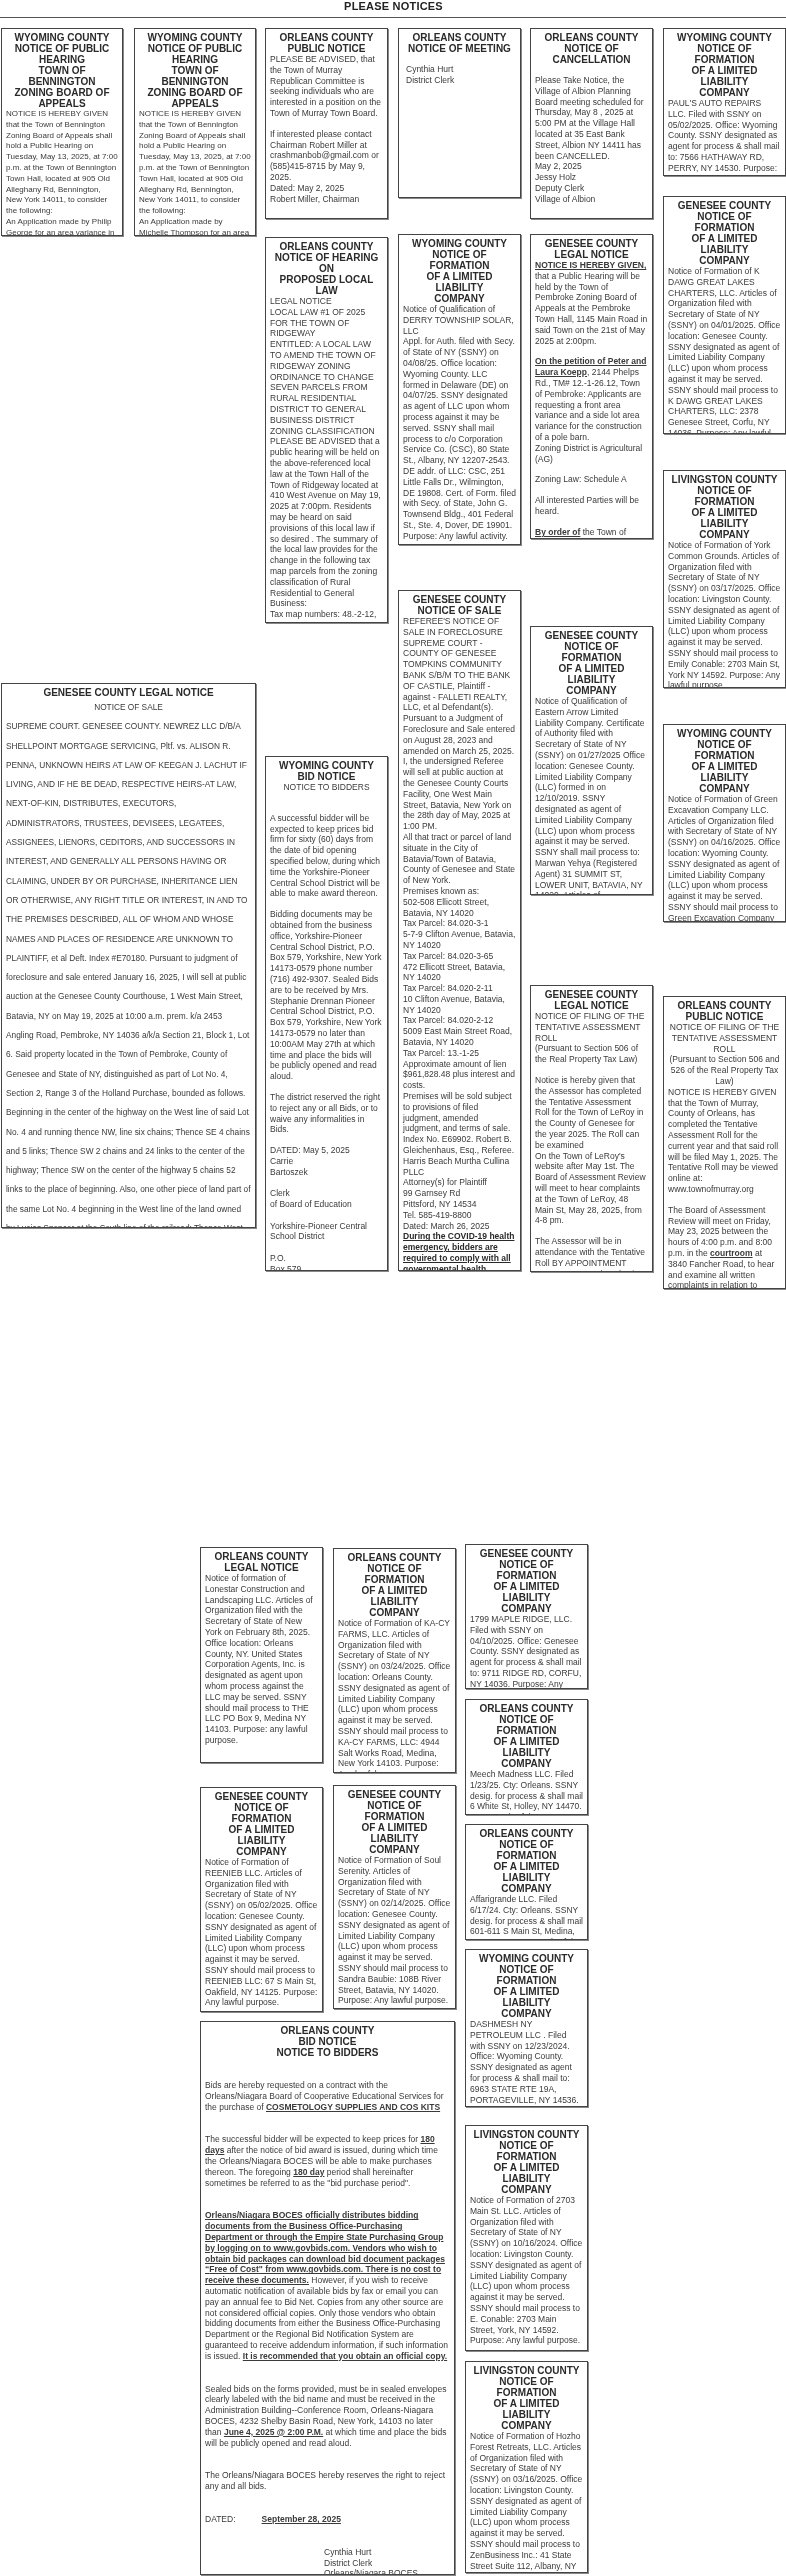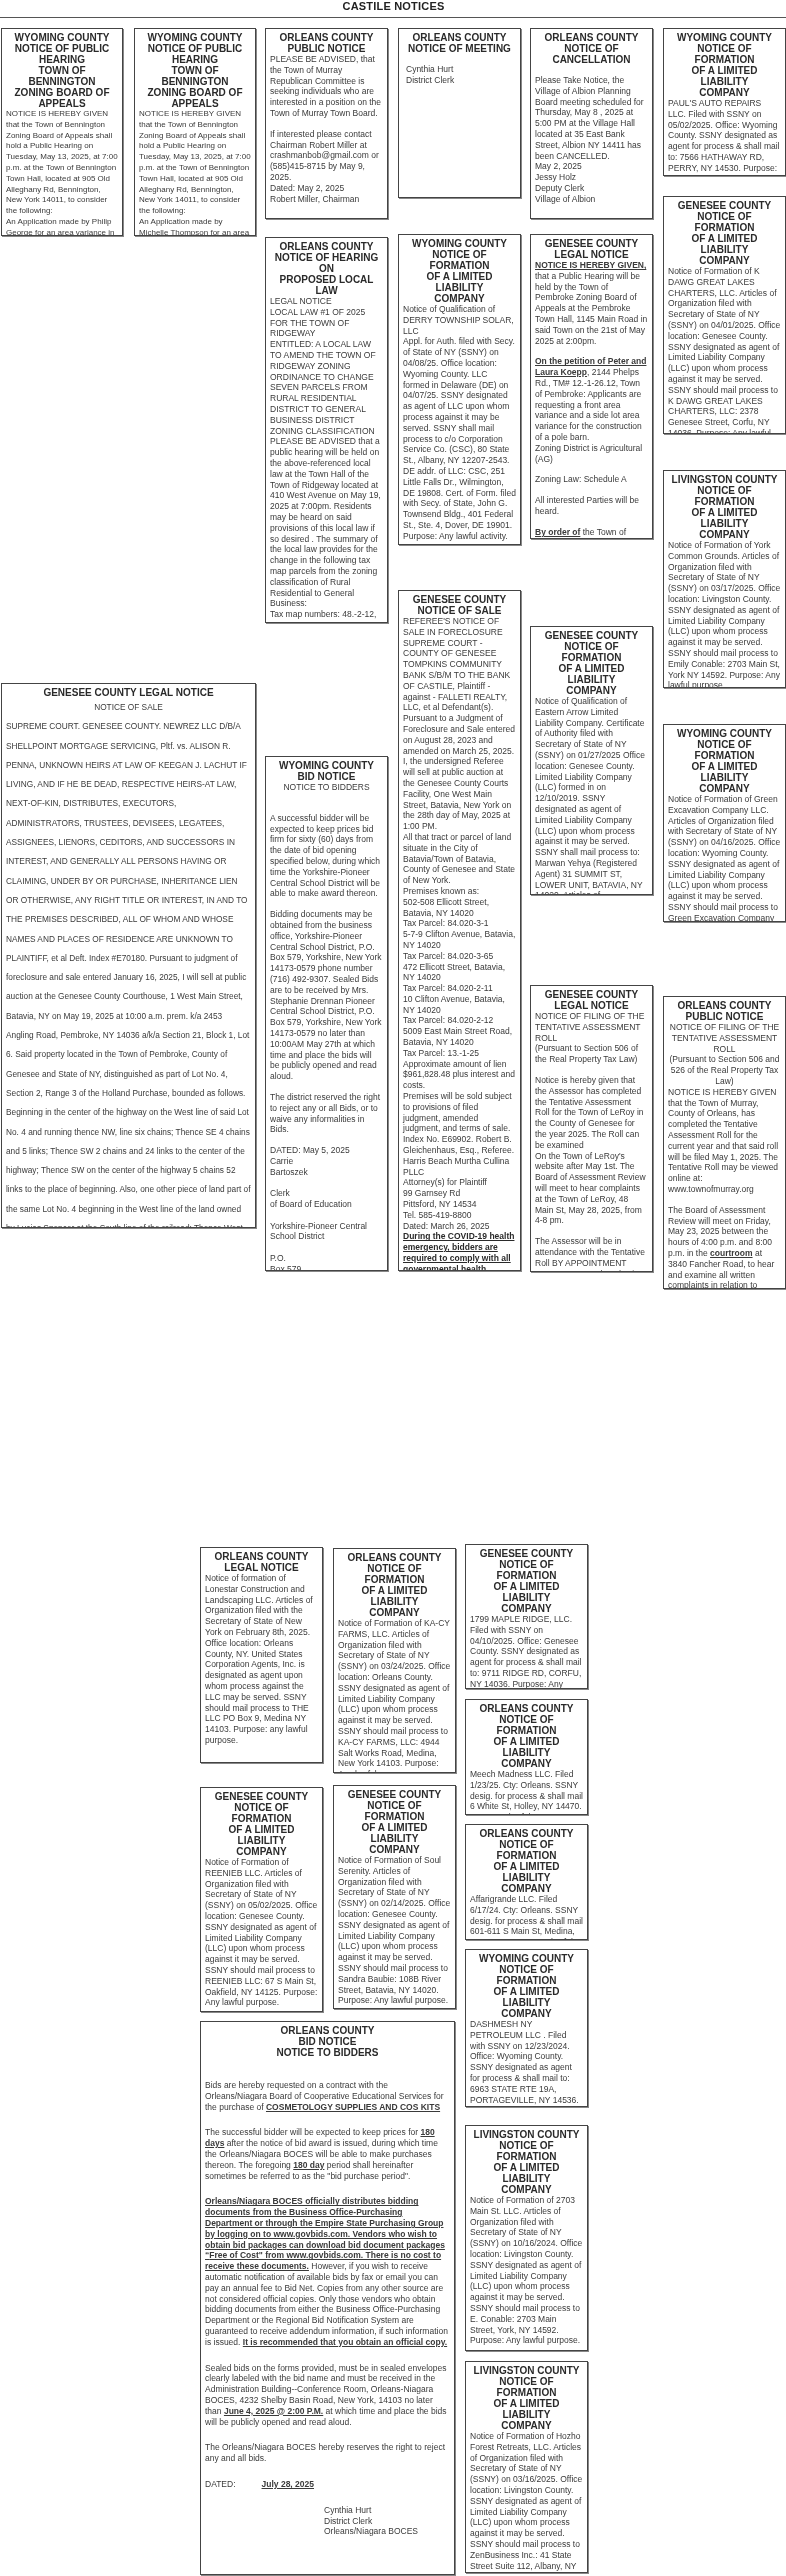"CASTILE NOTICES" span { text: CASTILE -> PLEASE }
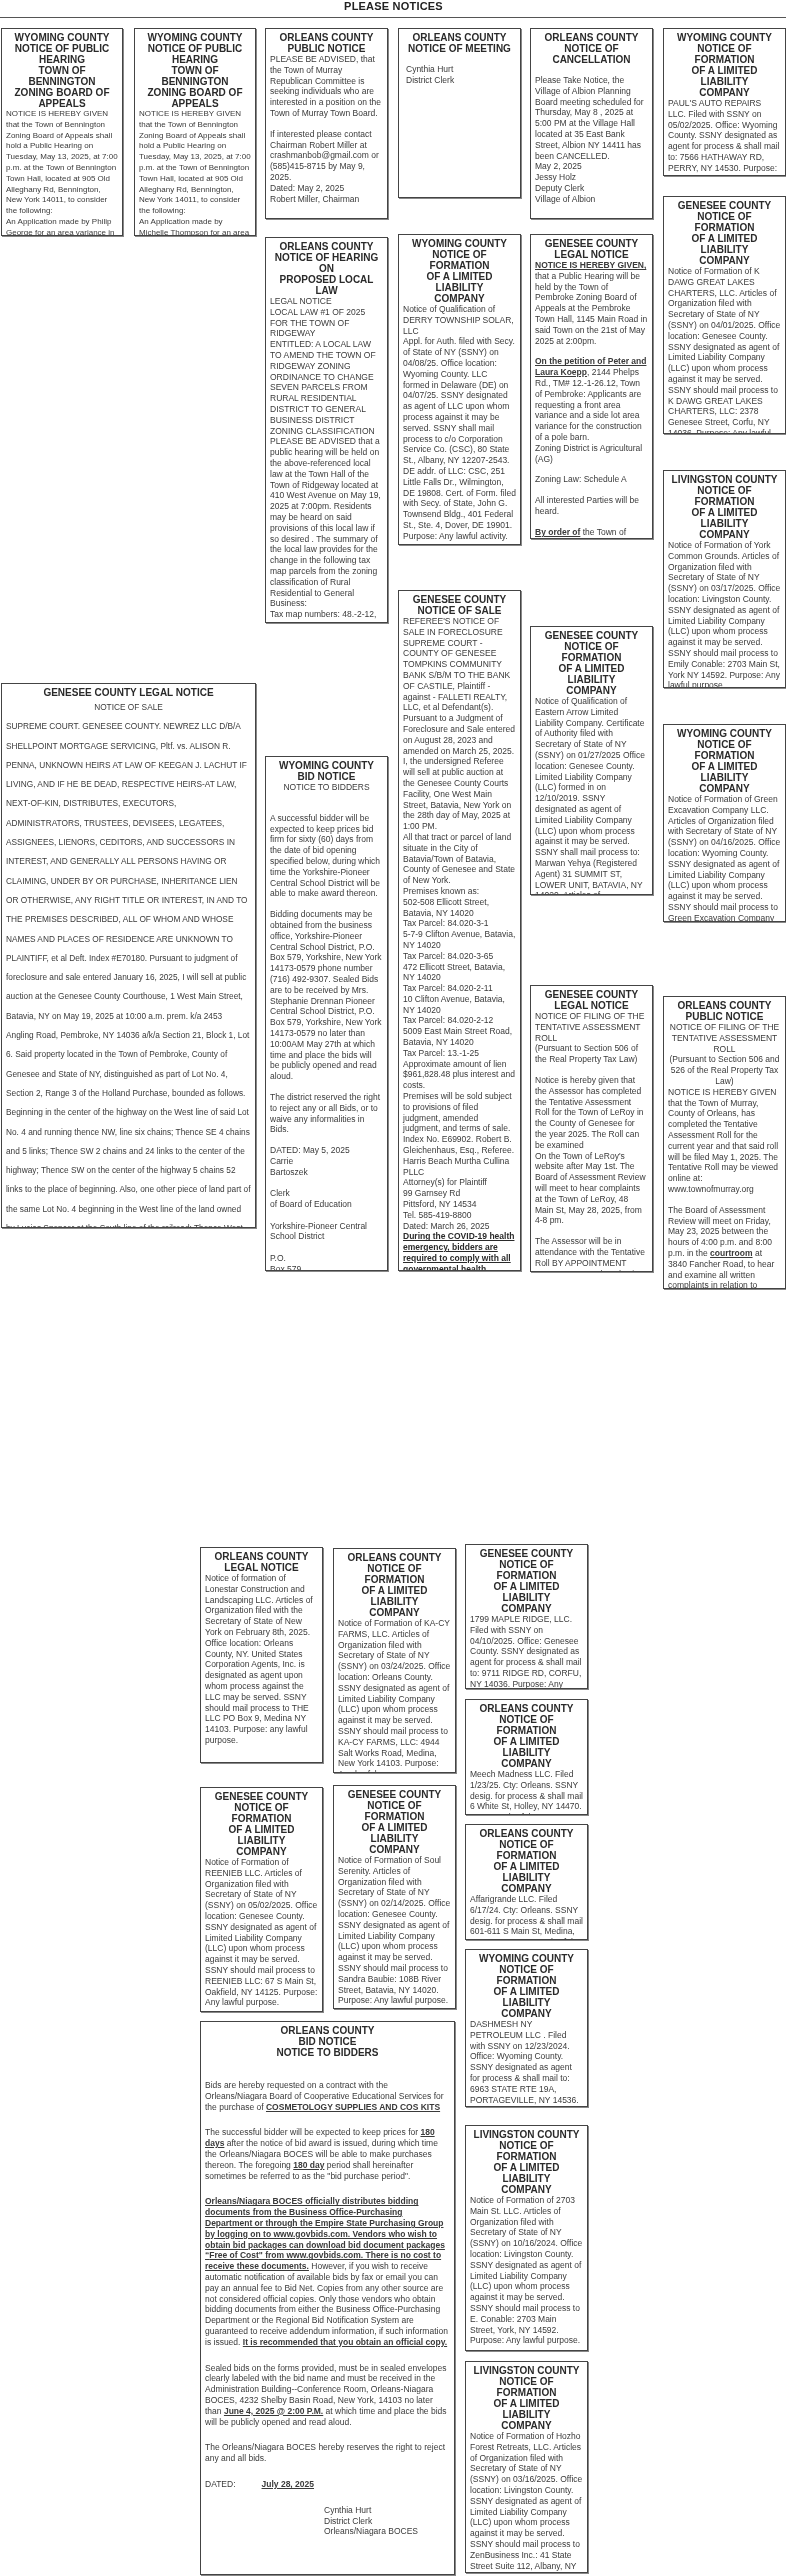"Bids are hereby requested on" .bid p { margin-bottom: 15px -> 22px }
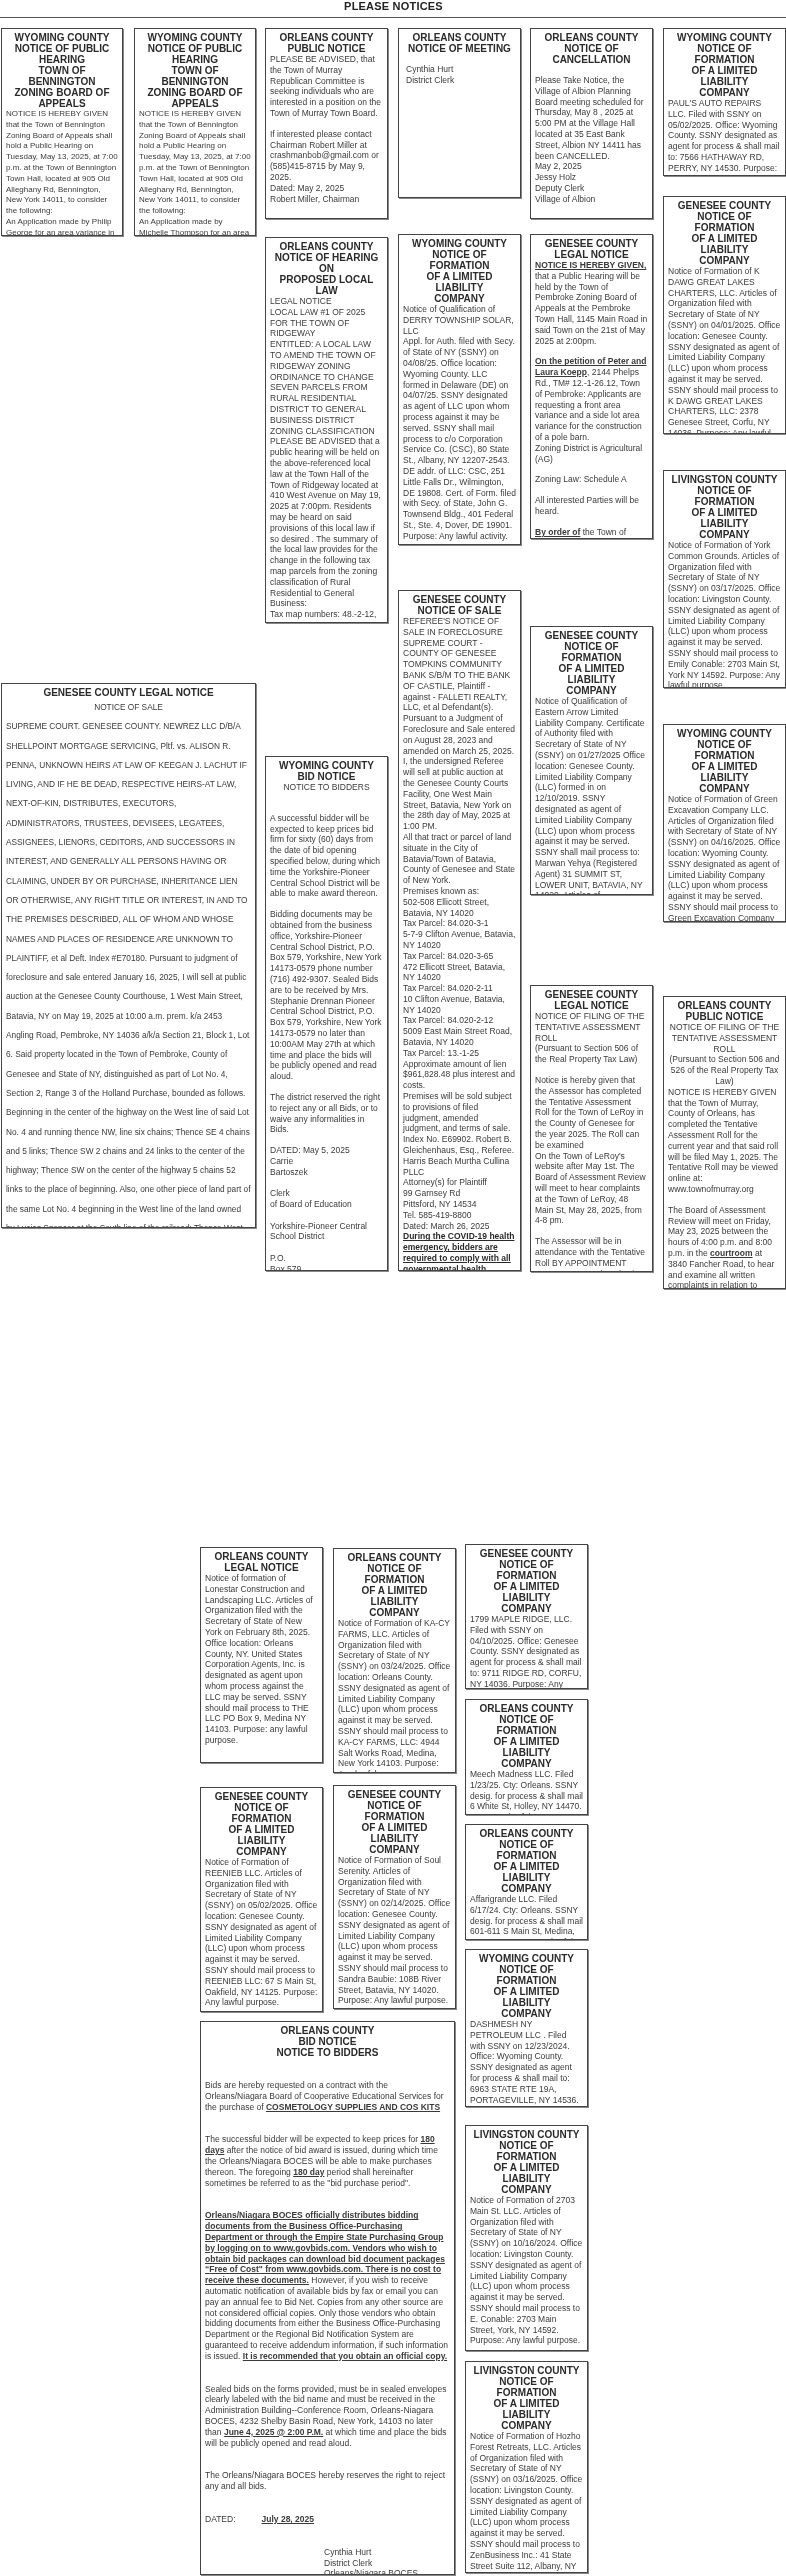"July 28, 2025" span.b { text: July -> September }
